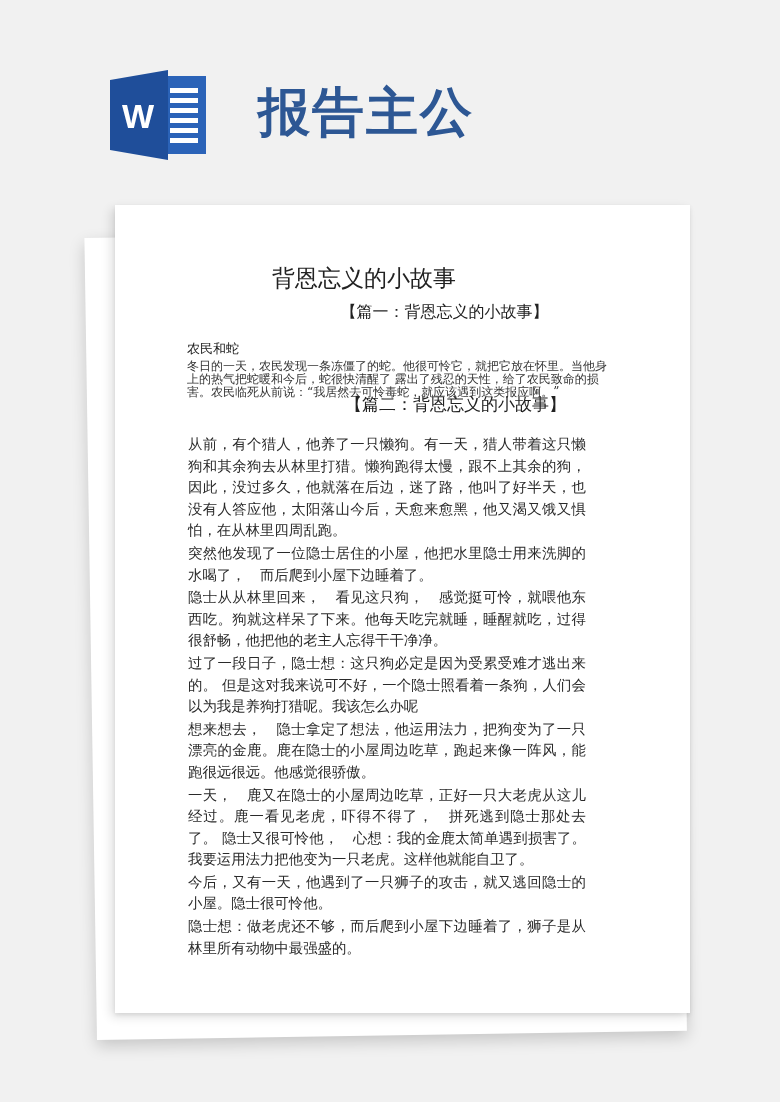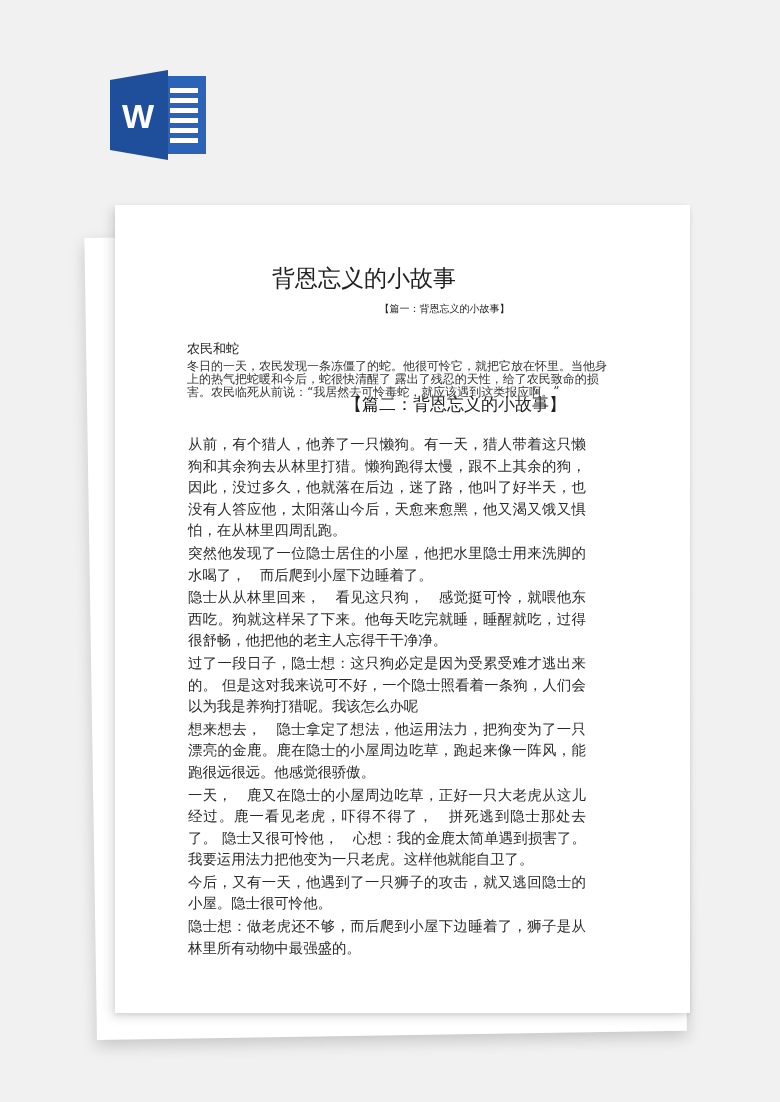"报告主公" div.brand-title { html: none -> <div>报告主公</div> }
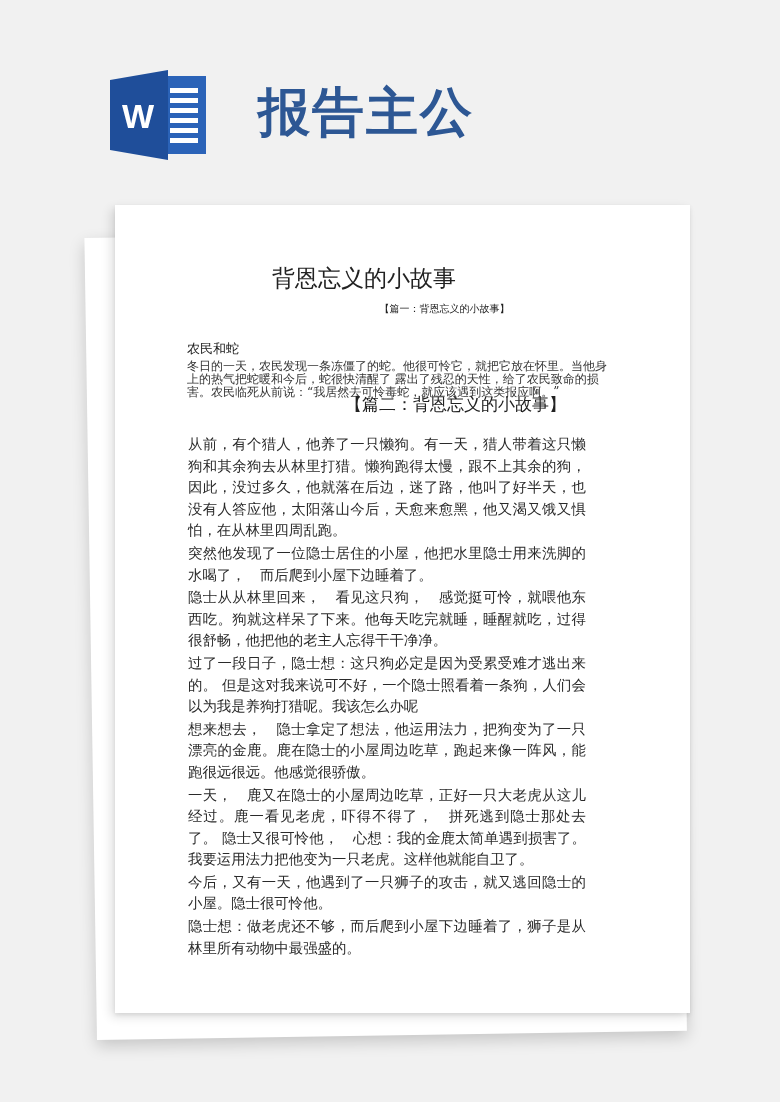"【篇一：背恩忘义的小故事】" .sub1 { font-size: 10px -> 16px }
